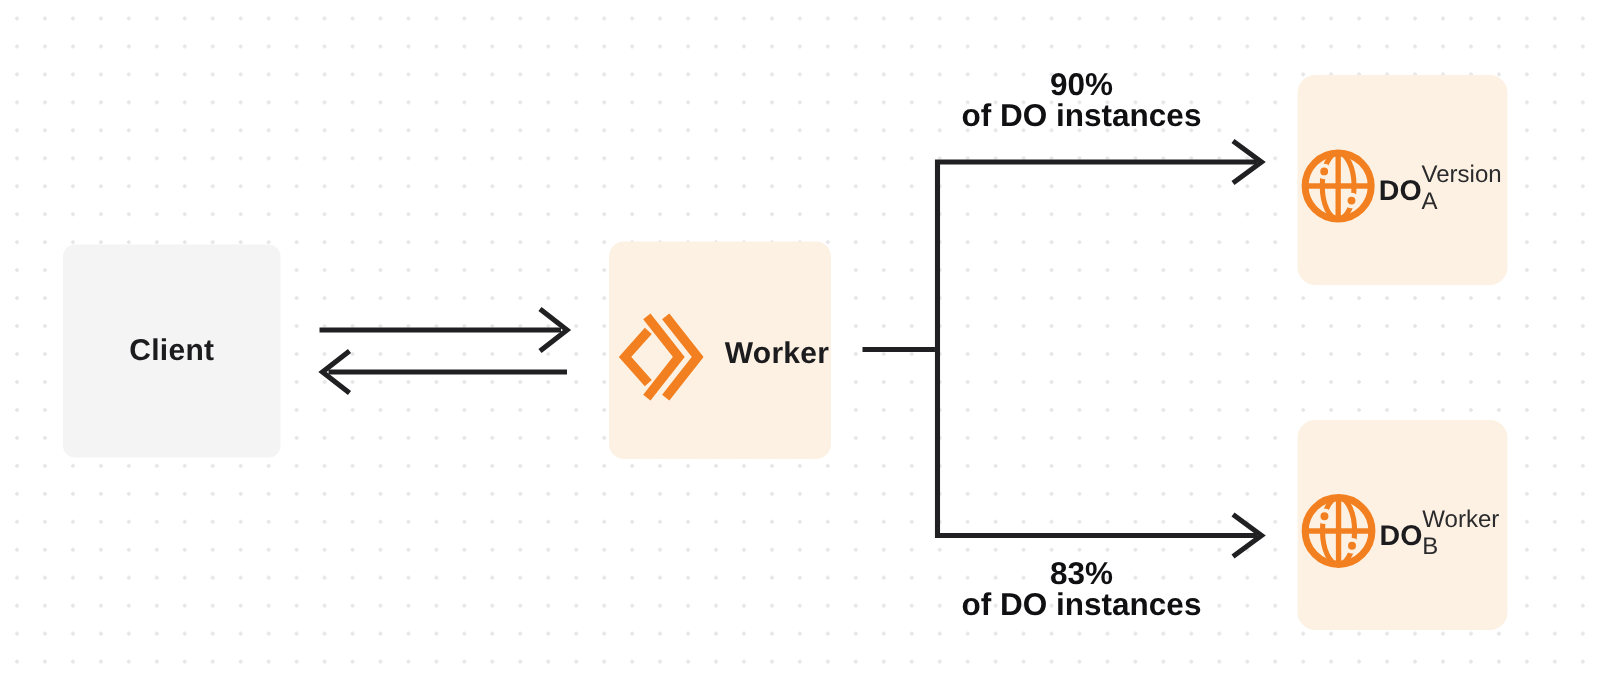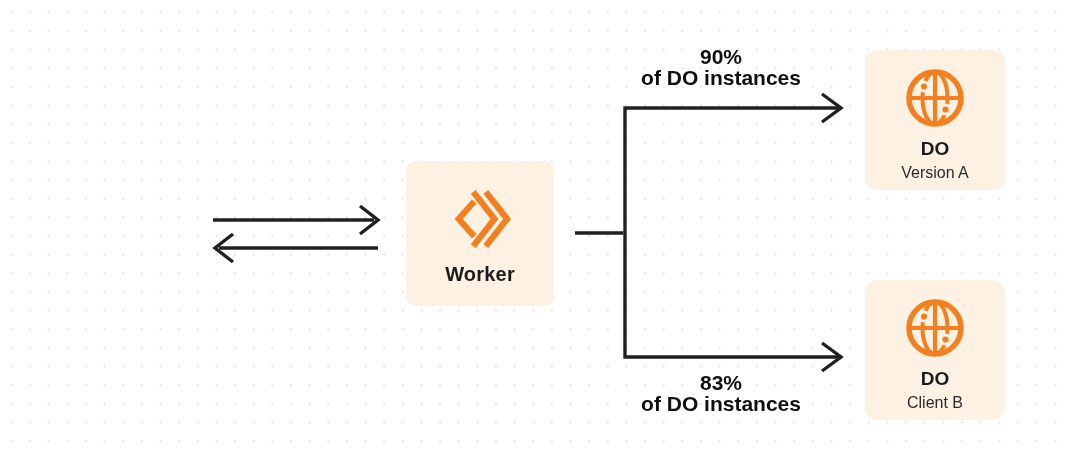"DO" .node { flex-direction: column -> row }
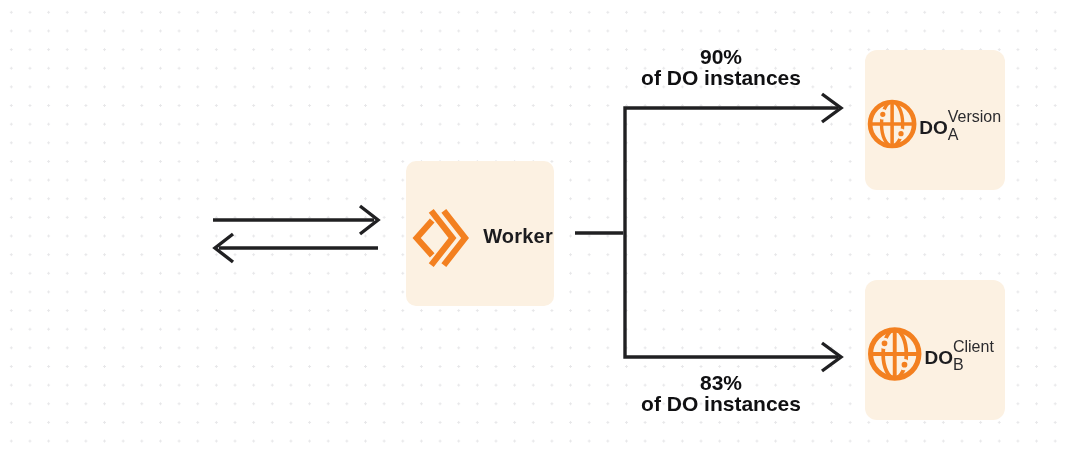"Client" div.node { html: none -> <div> <span>Client</span> </div> }
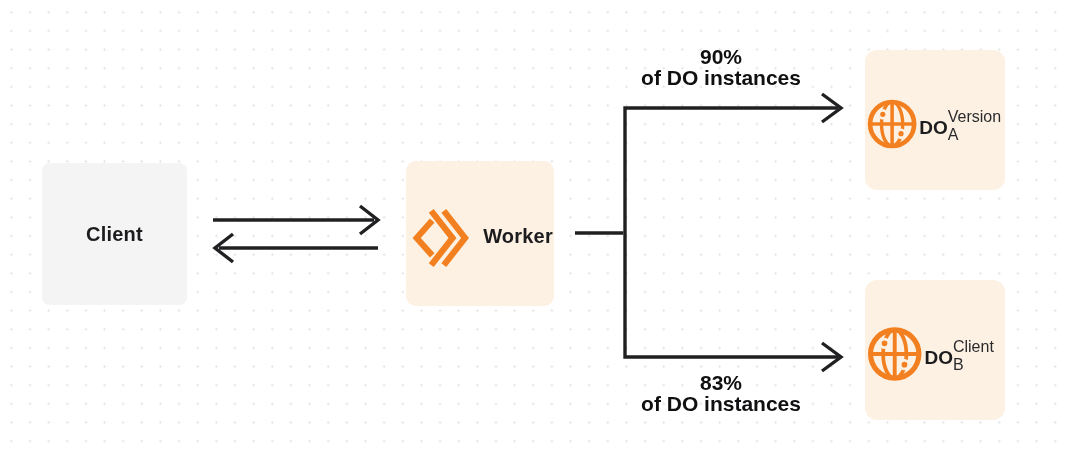"Client B" span.do-subtitle { text: Client -> Worker }
